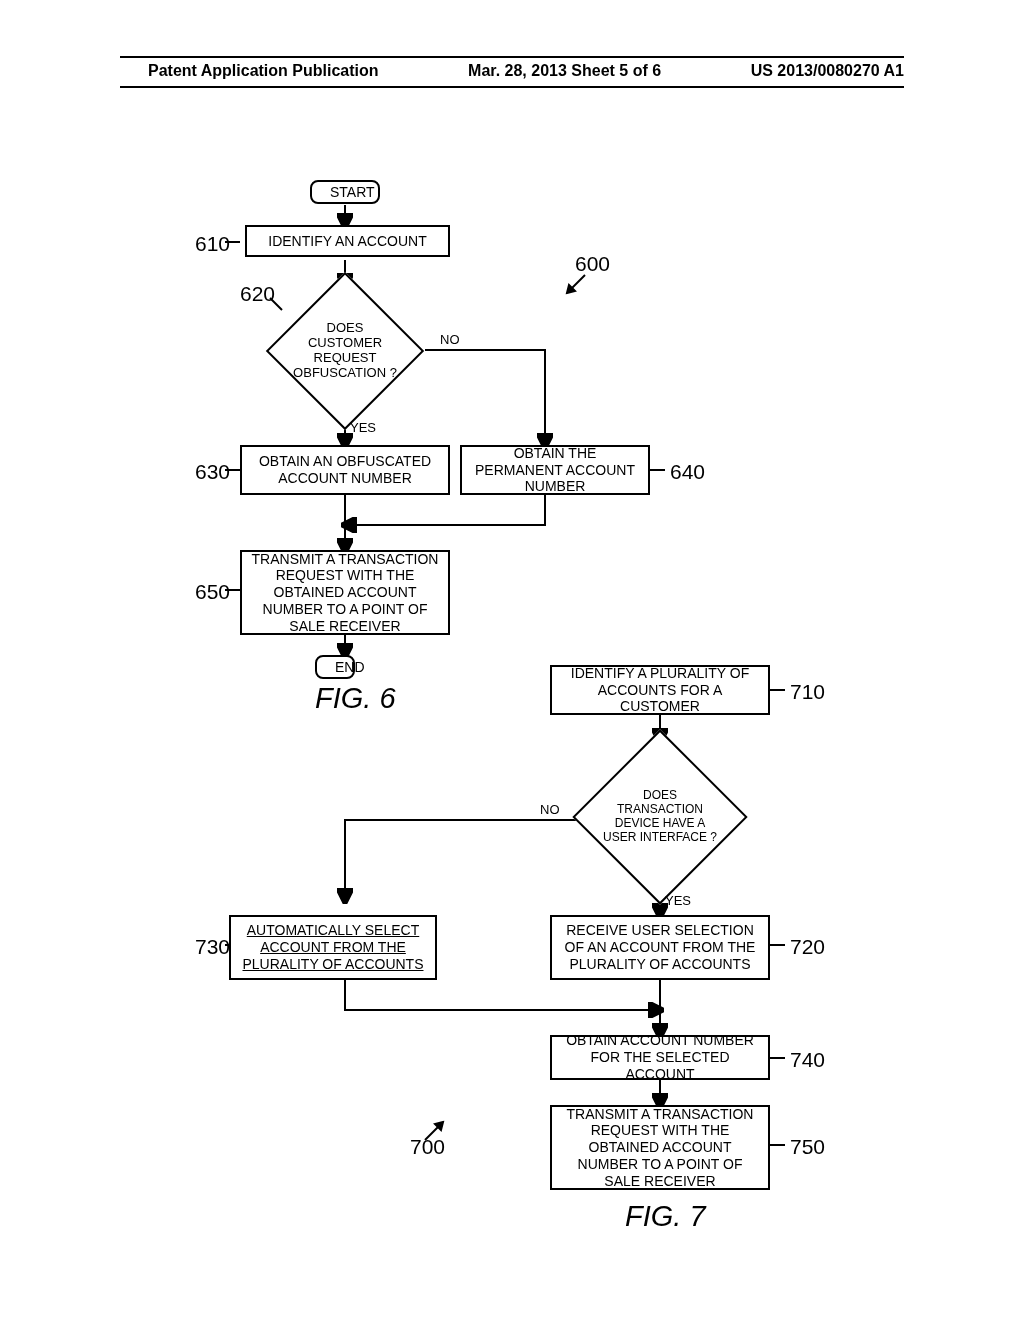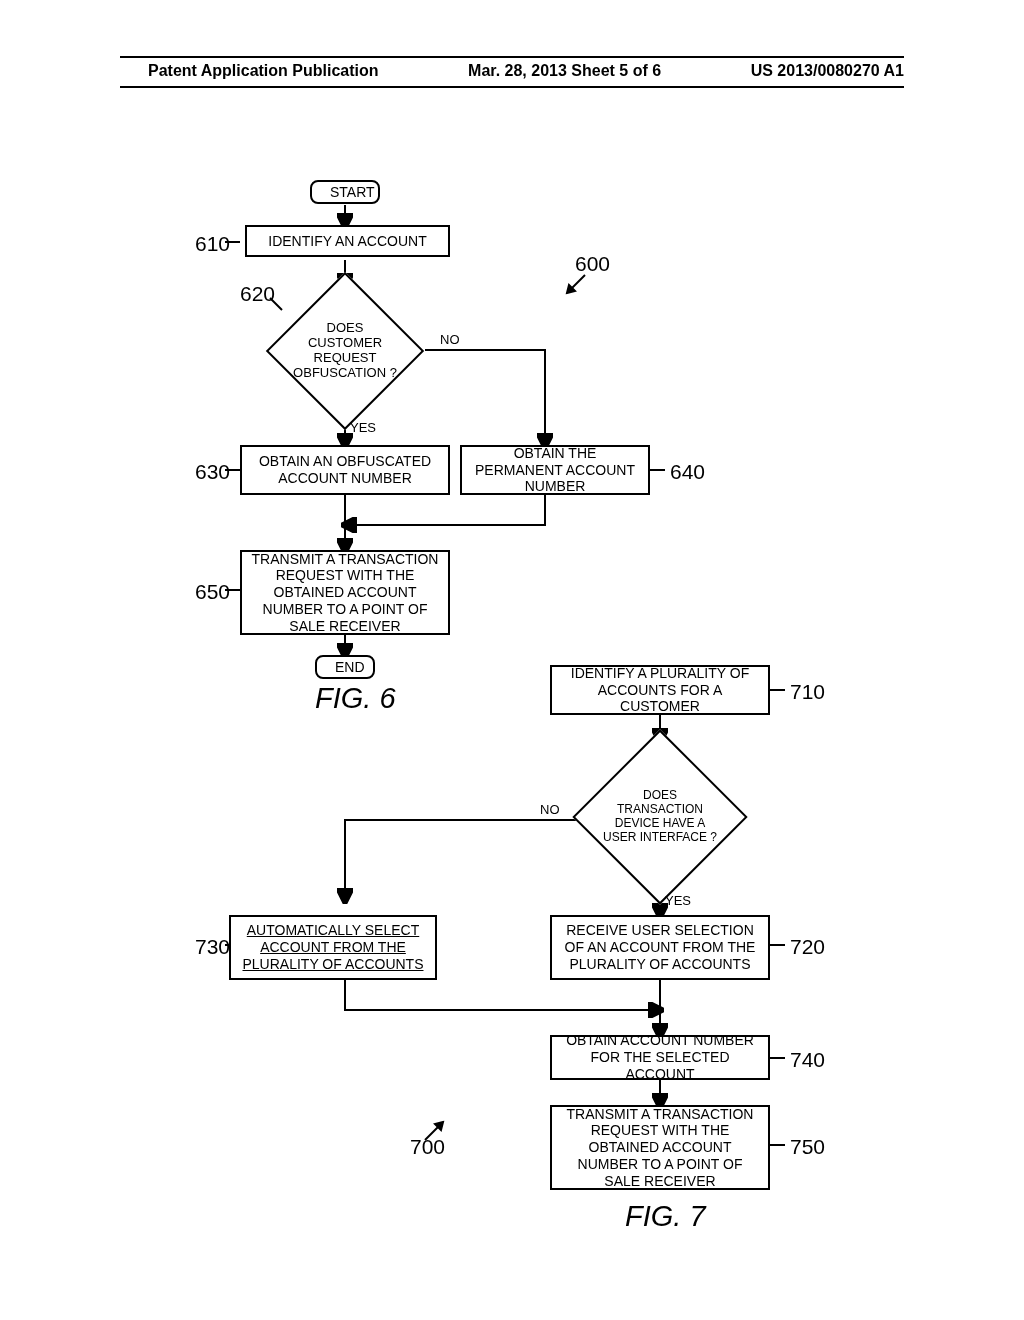"END" div.terminator { width: 60px -> 40px }
